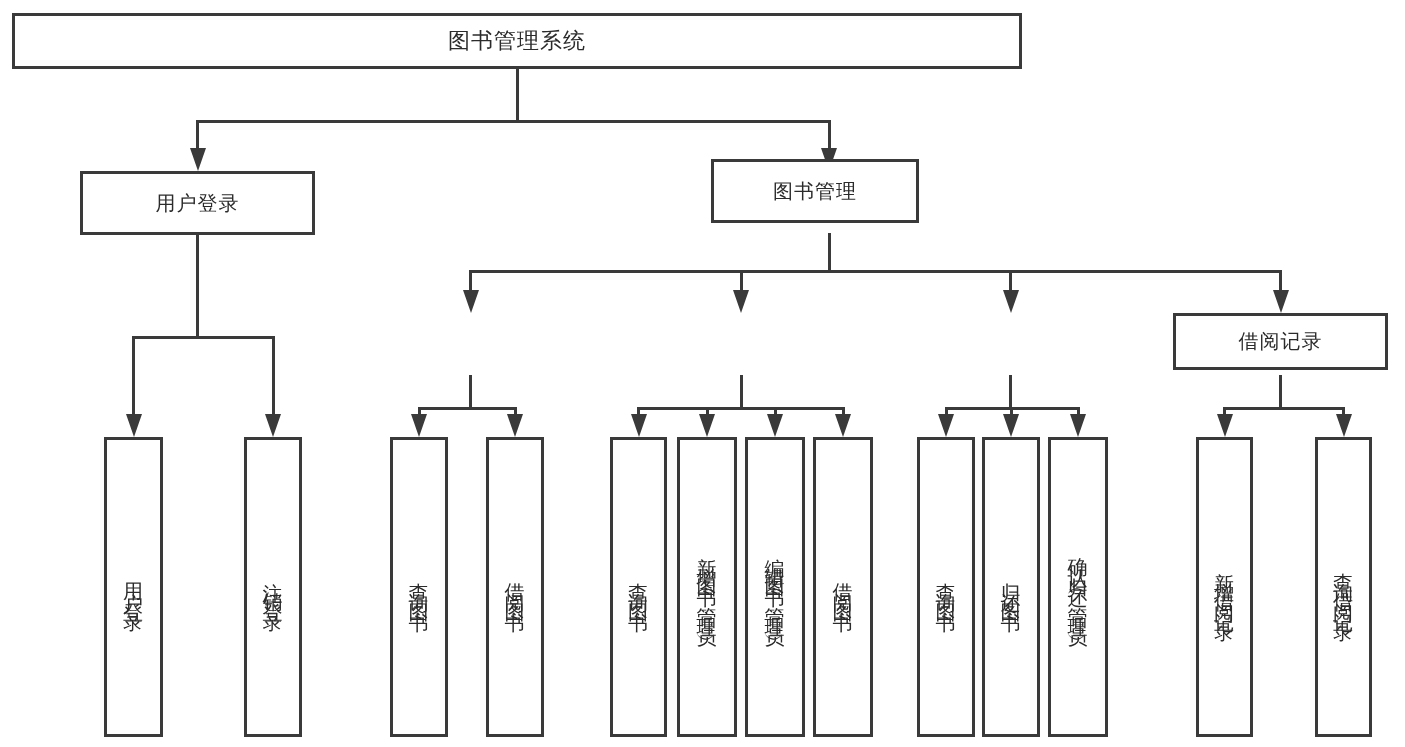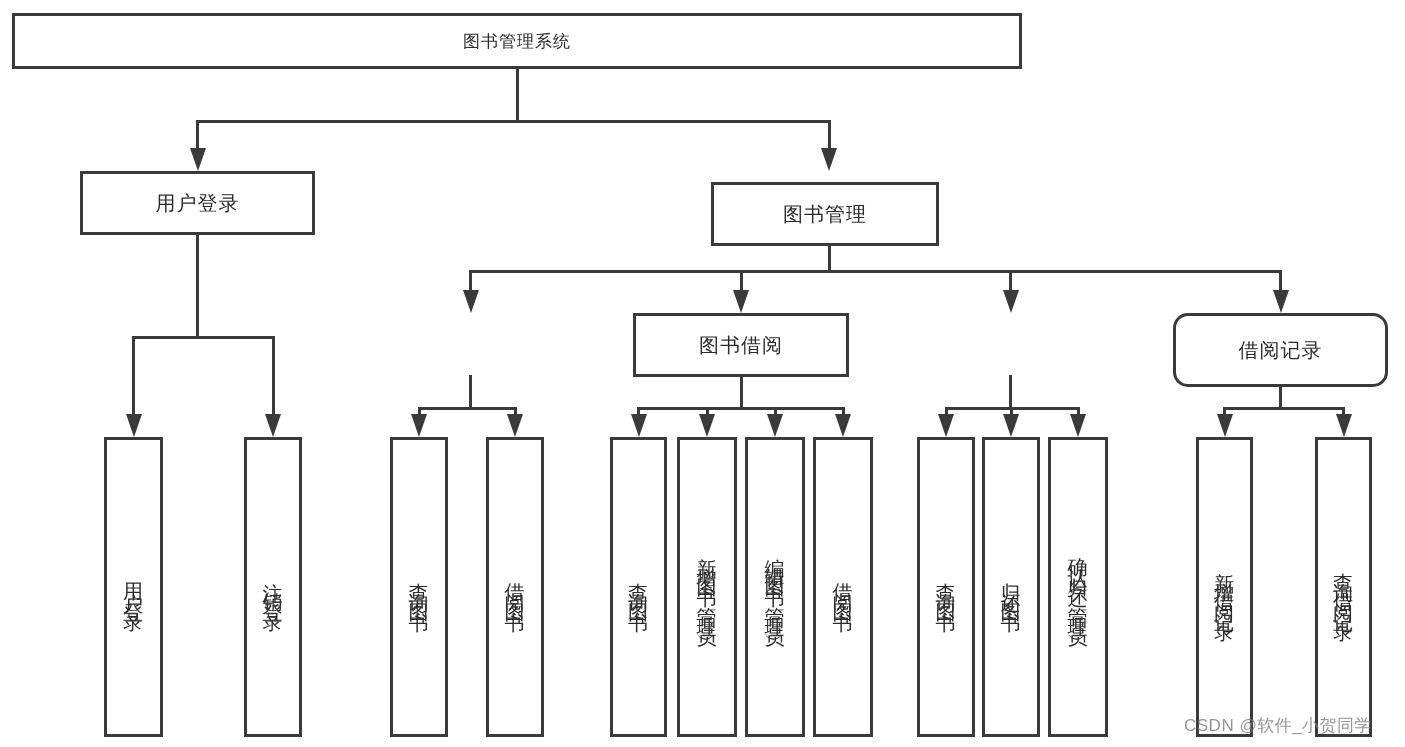"图书管理系统" .box.root .hlabel { font-size: 17px -> 22px }
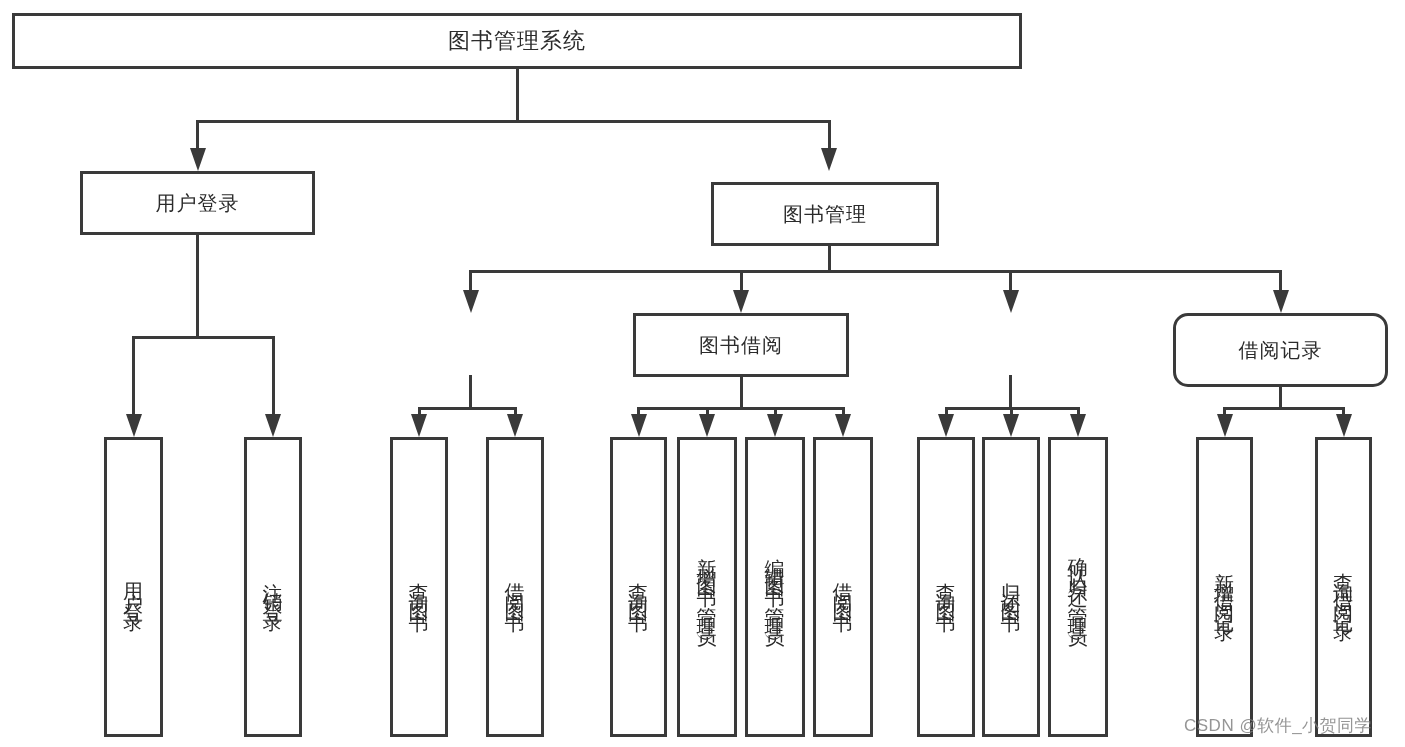"图书管理" div.box { top: 182px -> 159px; width: 228px -> 208px }
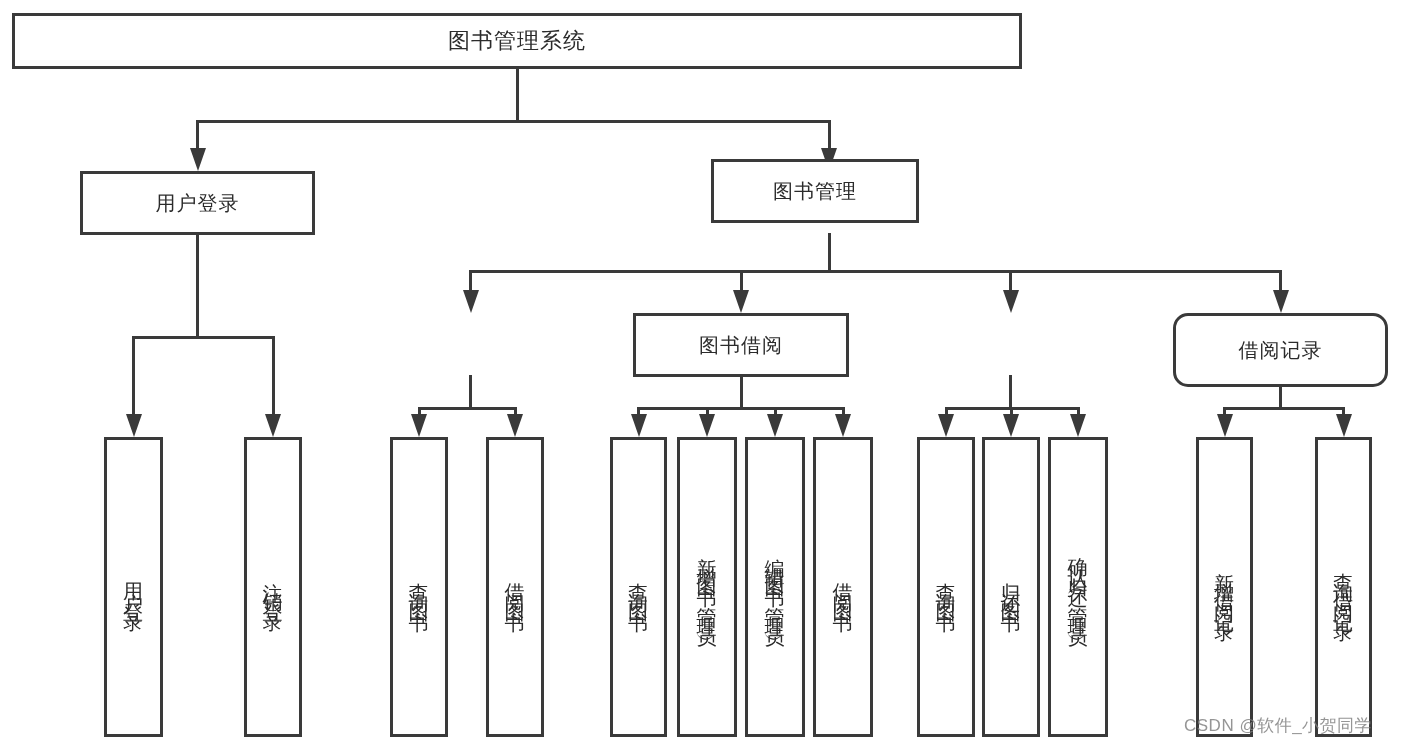"图书借阅" div.box { html: <div> <span>图书借阅</span> </div> -> none }
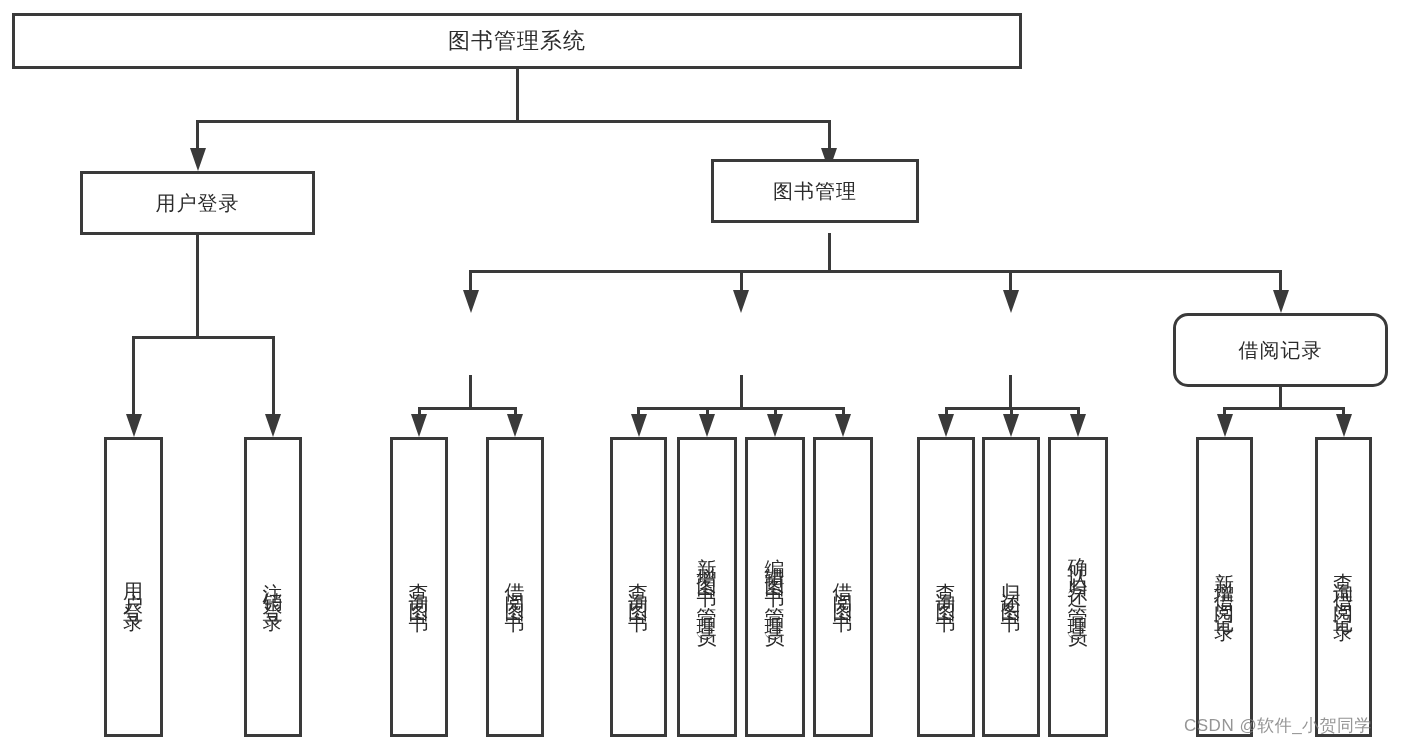"借阅记录" div.box { border-radius: 15px -> none; height: 74px -> 57px }
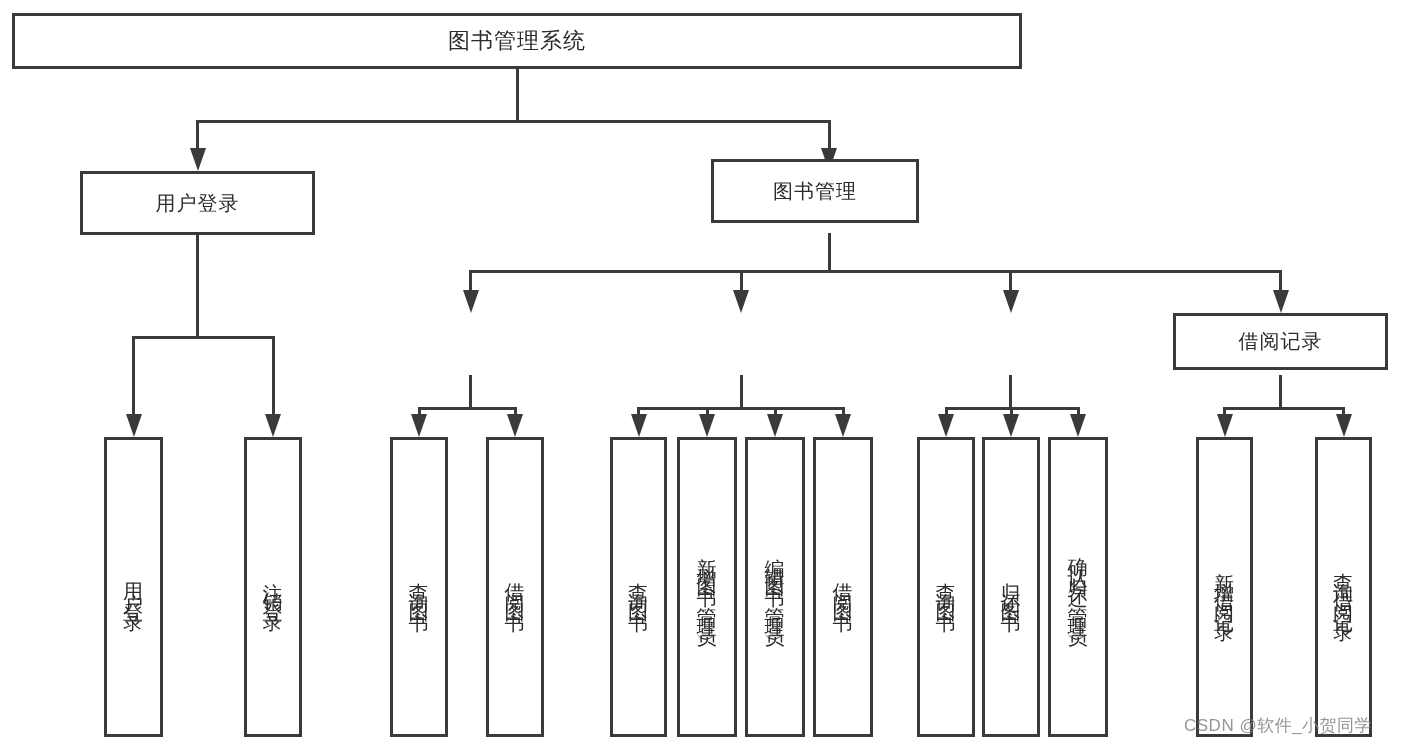"CSDN @软件_小贺同学" div.watermark { html: <div>CSDN @软件_小贺同学</div> -> none }
